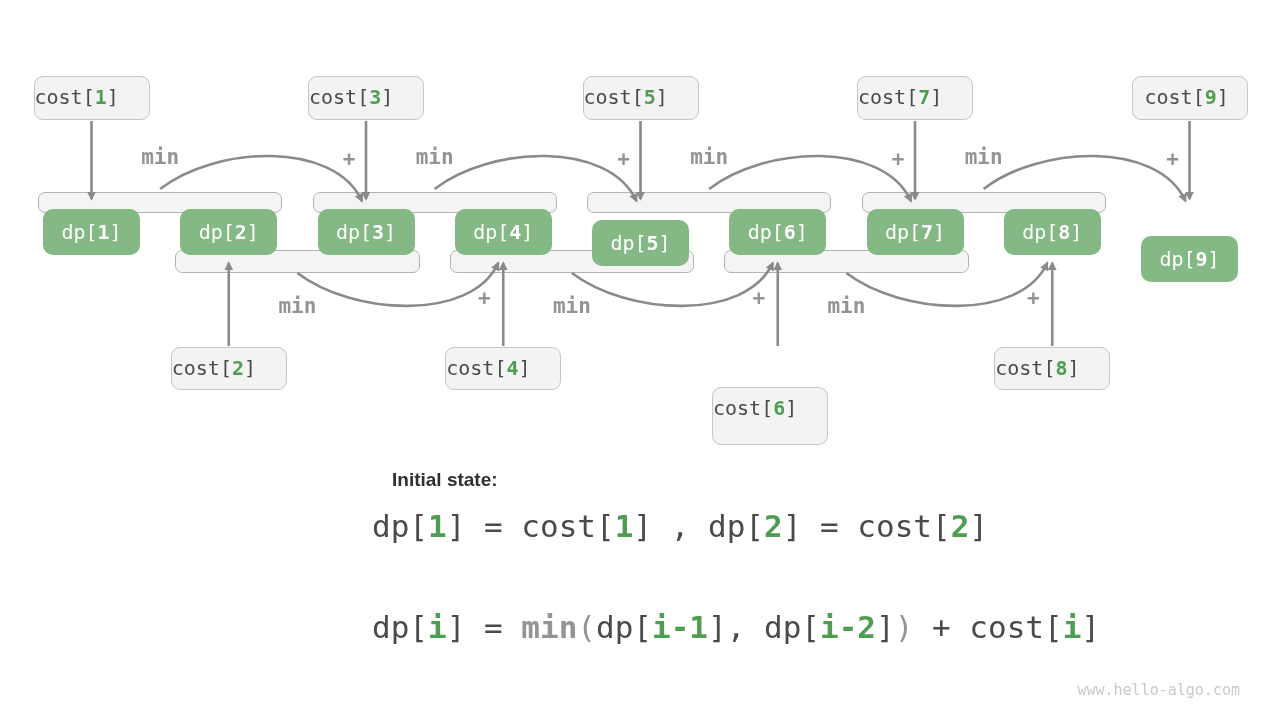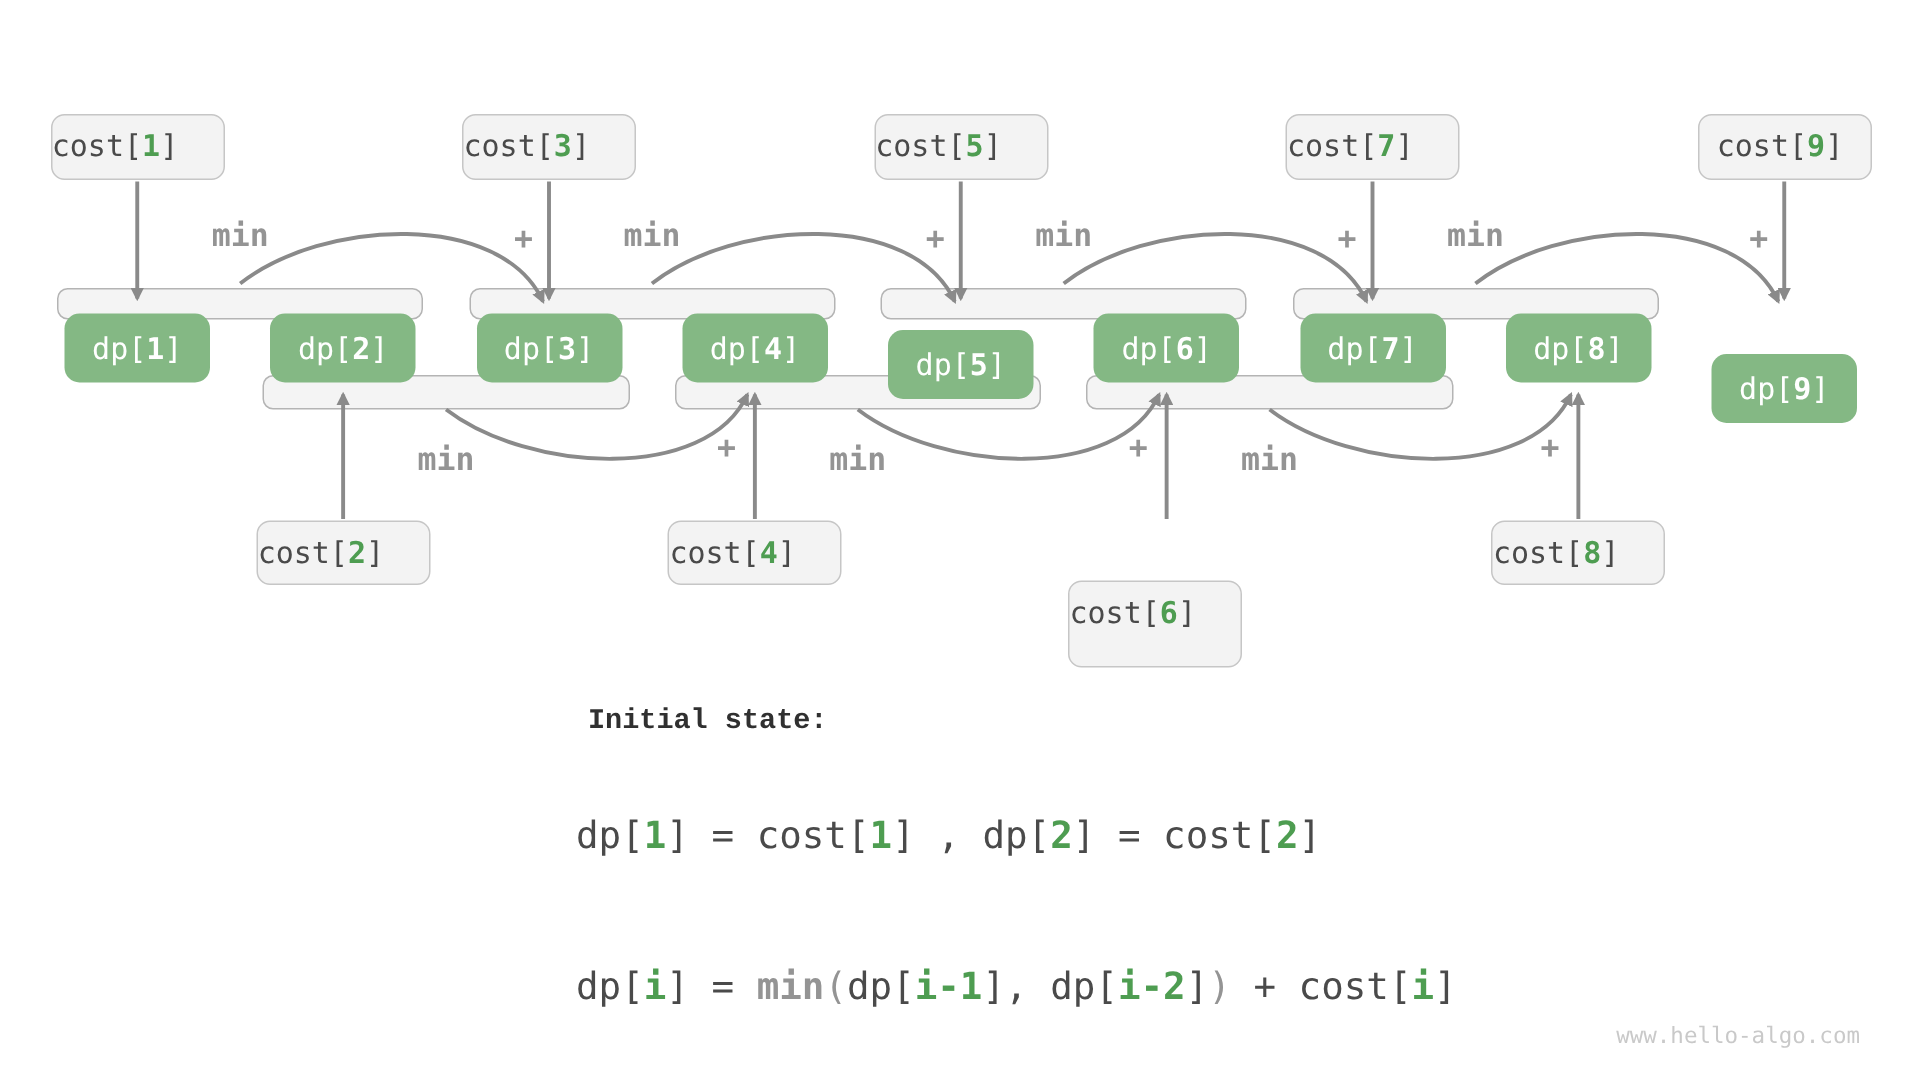"Initial state:" .notes-title { font-family: Liberation Mono, monospace -> Liberation Sans, sans-serif }
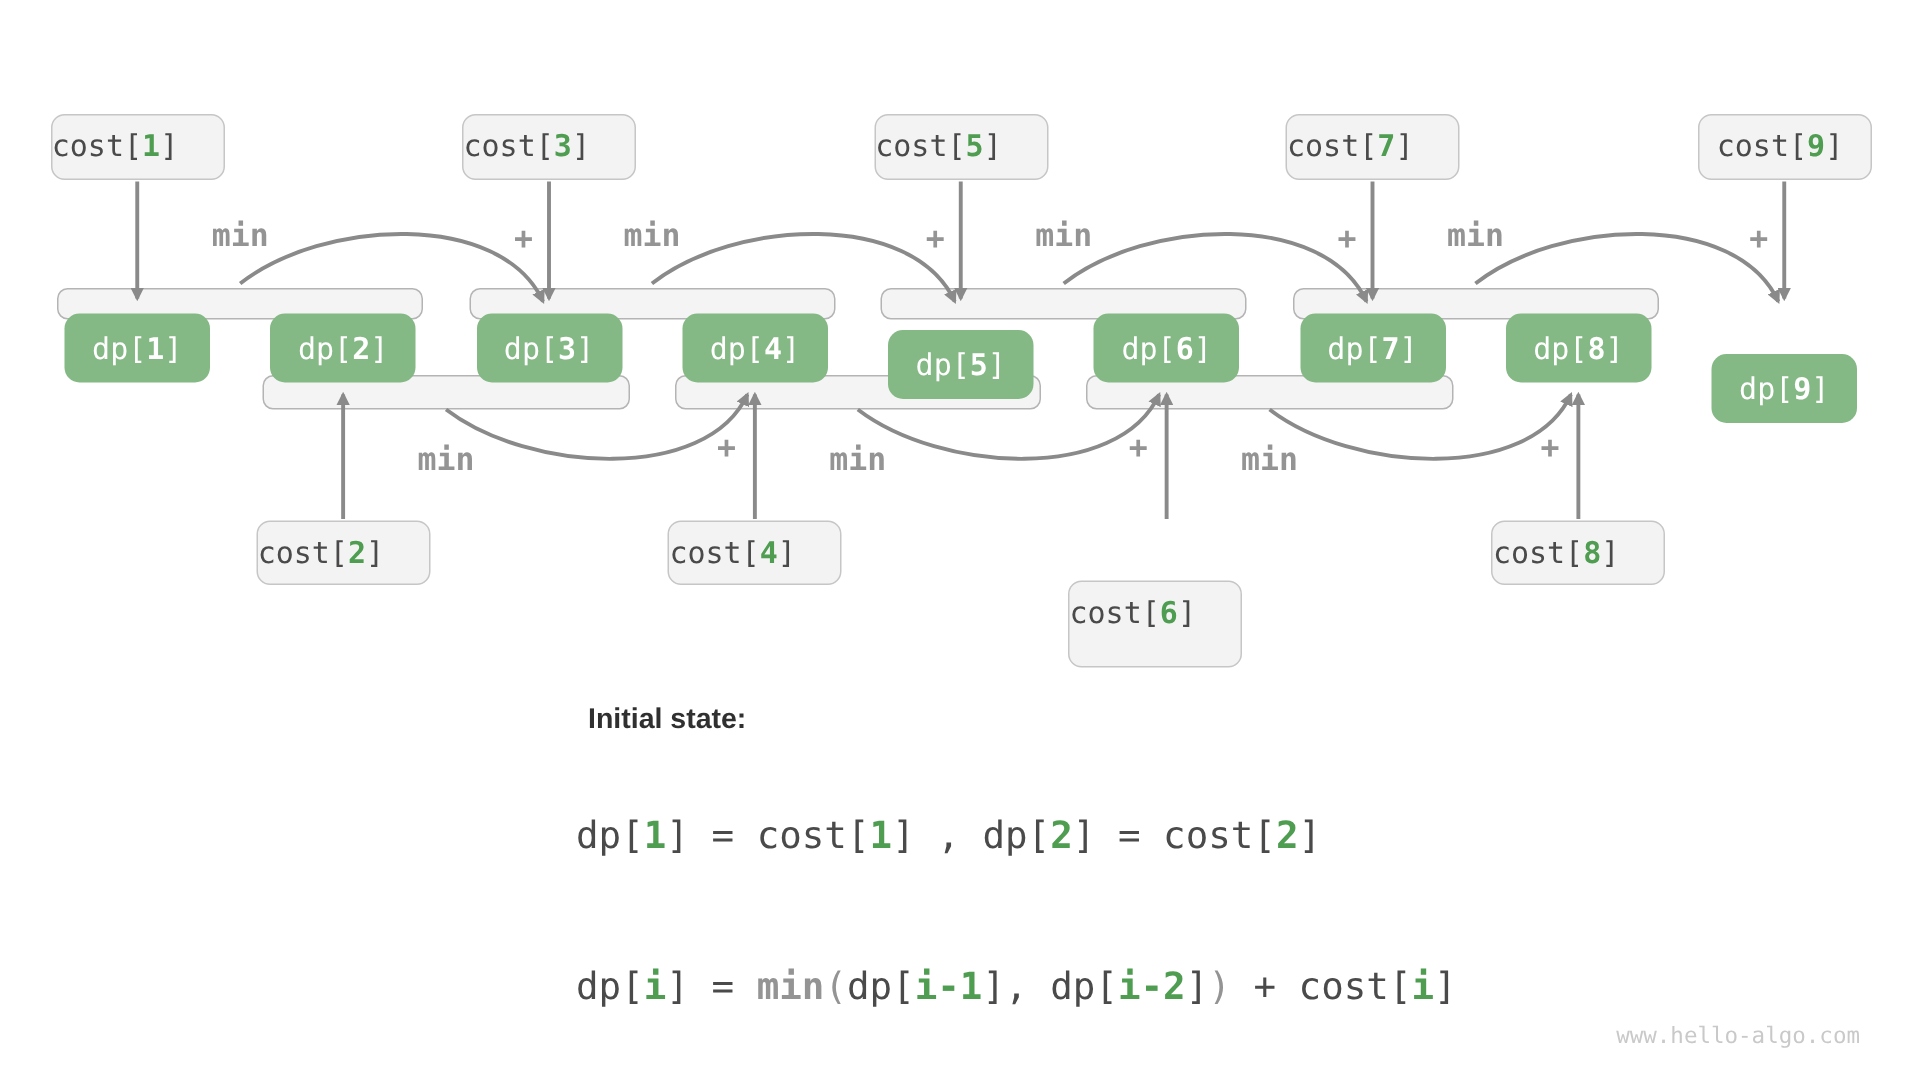"dp[1] = cost[1] , dp[2]" .eq { font-size: 25px -> 31px; left: 384px -> 372px; margin-top: 34px -> none }
